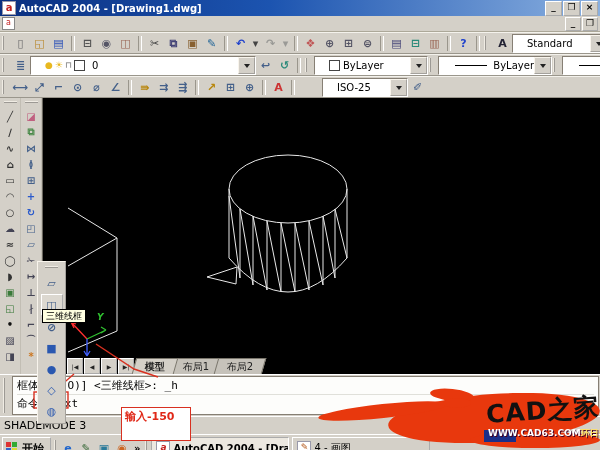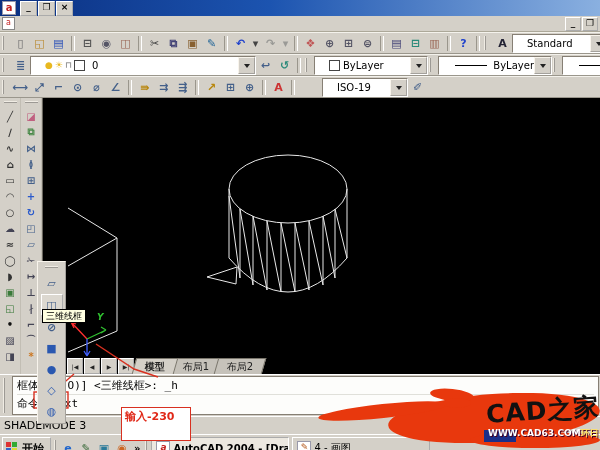"AutoCAD 2004 - [Drawing1.dwg]" span.title { html: none -> <span>AutoCAD 2004 - [Drawing1.dwg]</span> }
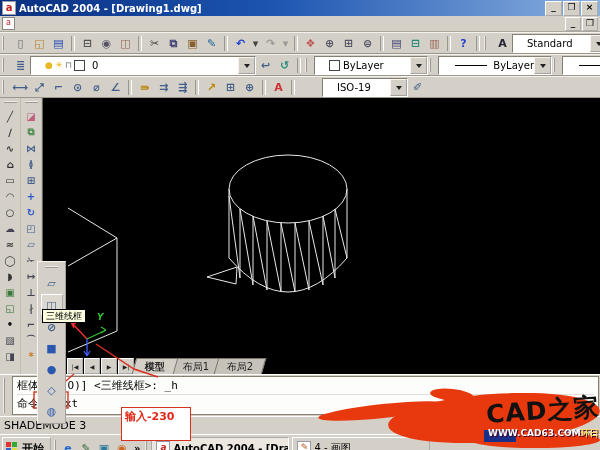"ISO-19" span { text: ISO-19 -> ISO-25 }
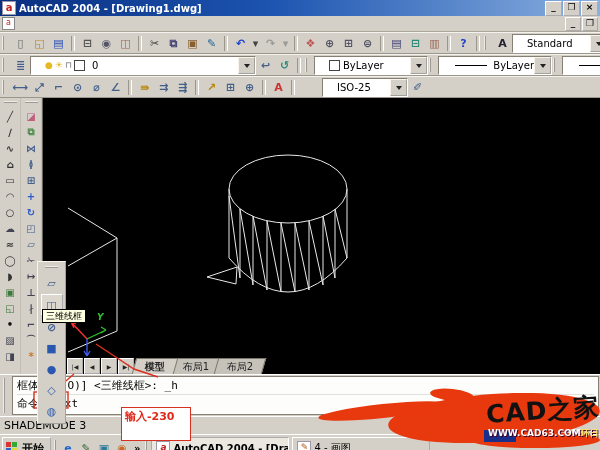"输入-230" div.inputbox { text: -230 -> -150 }
